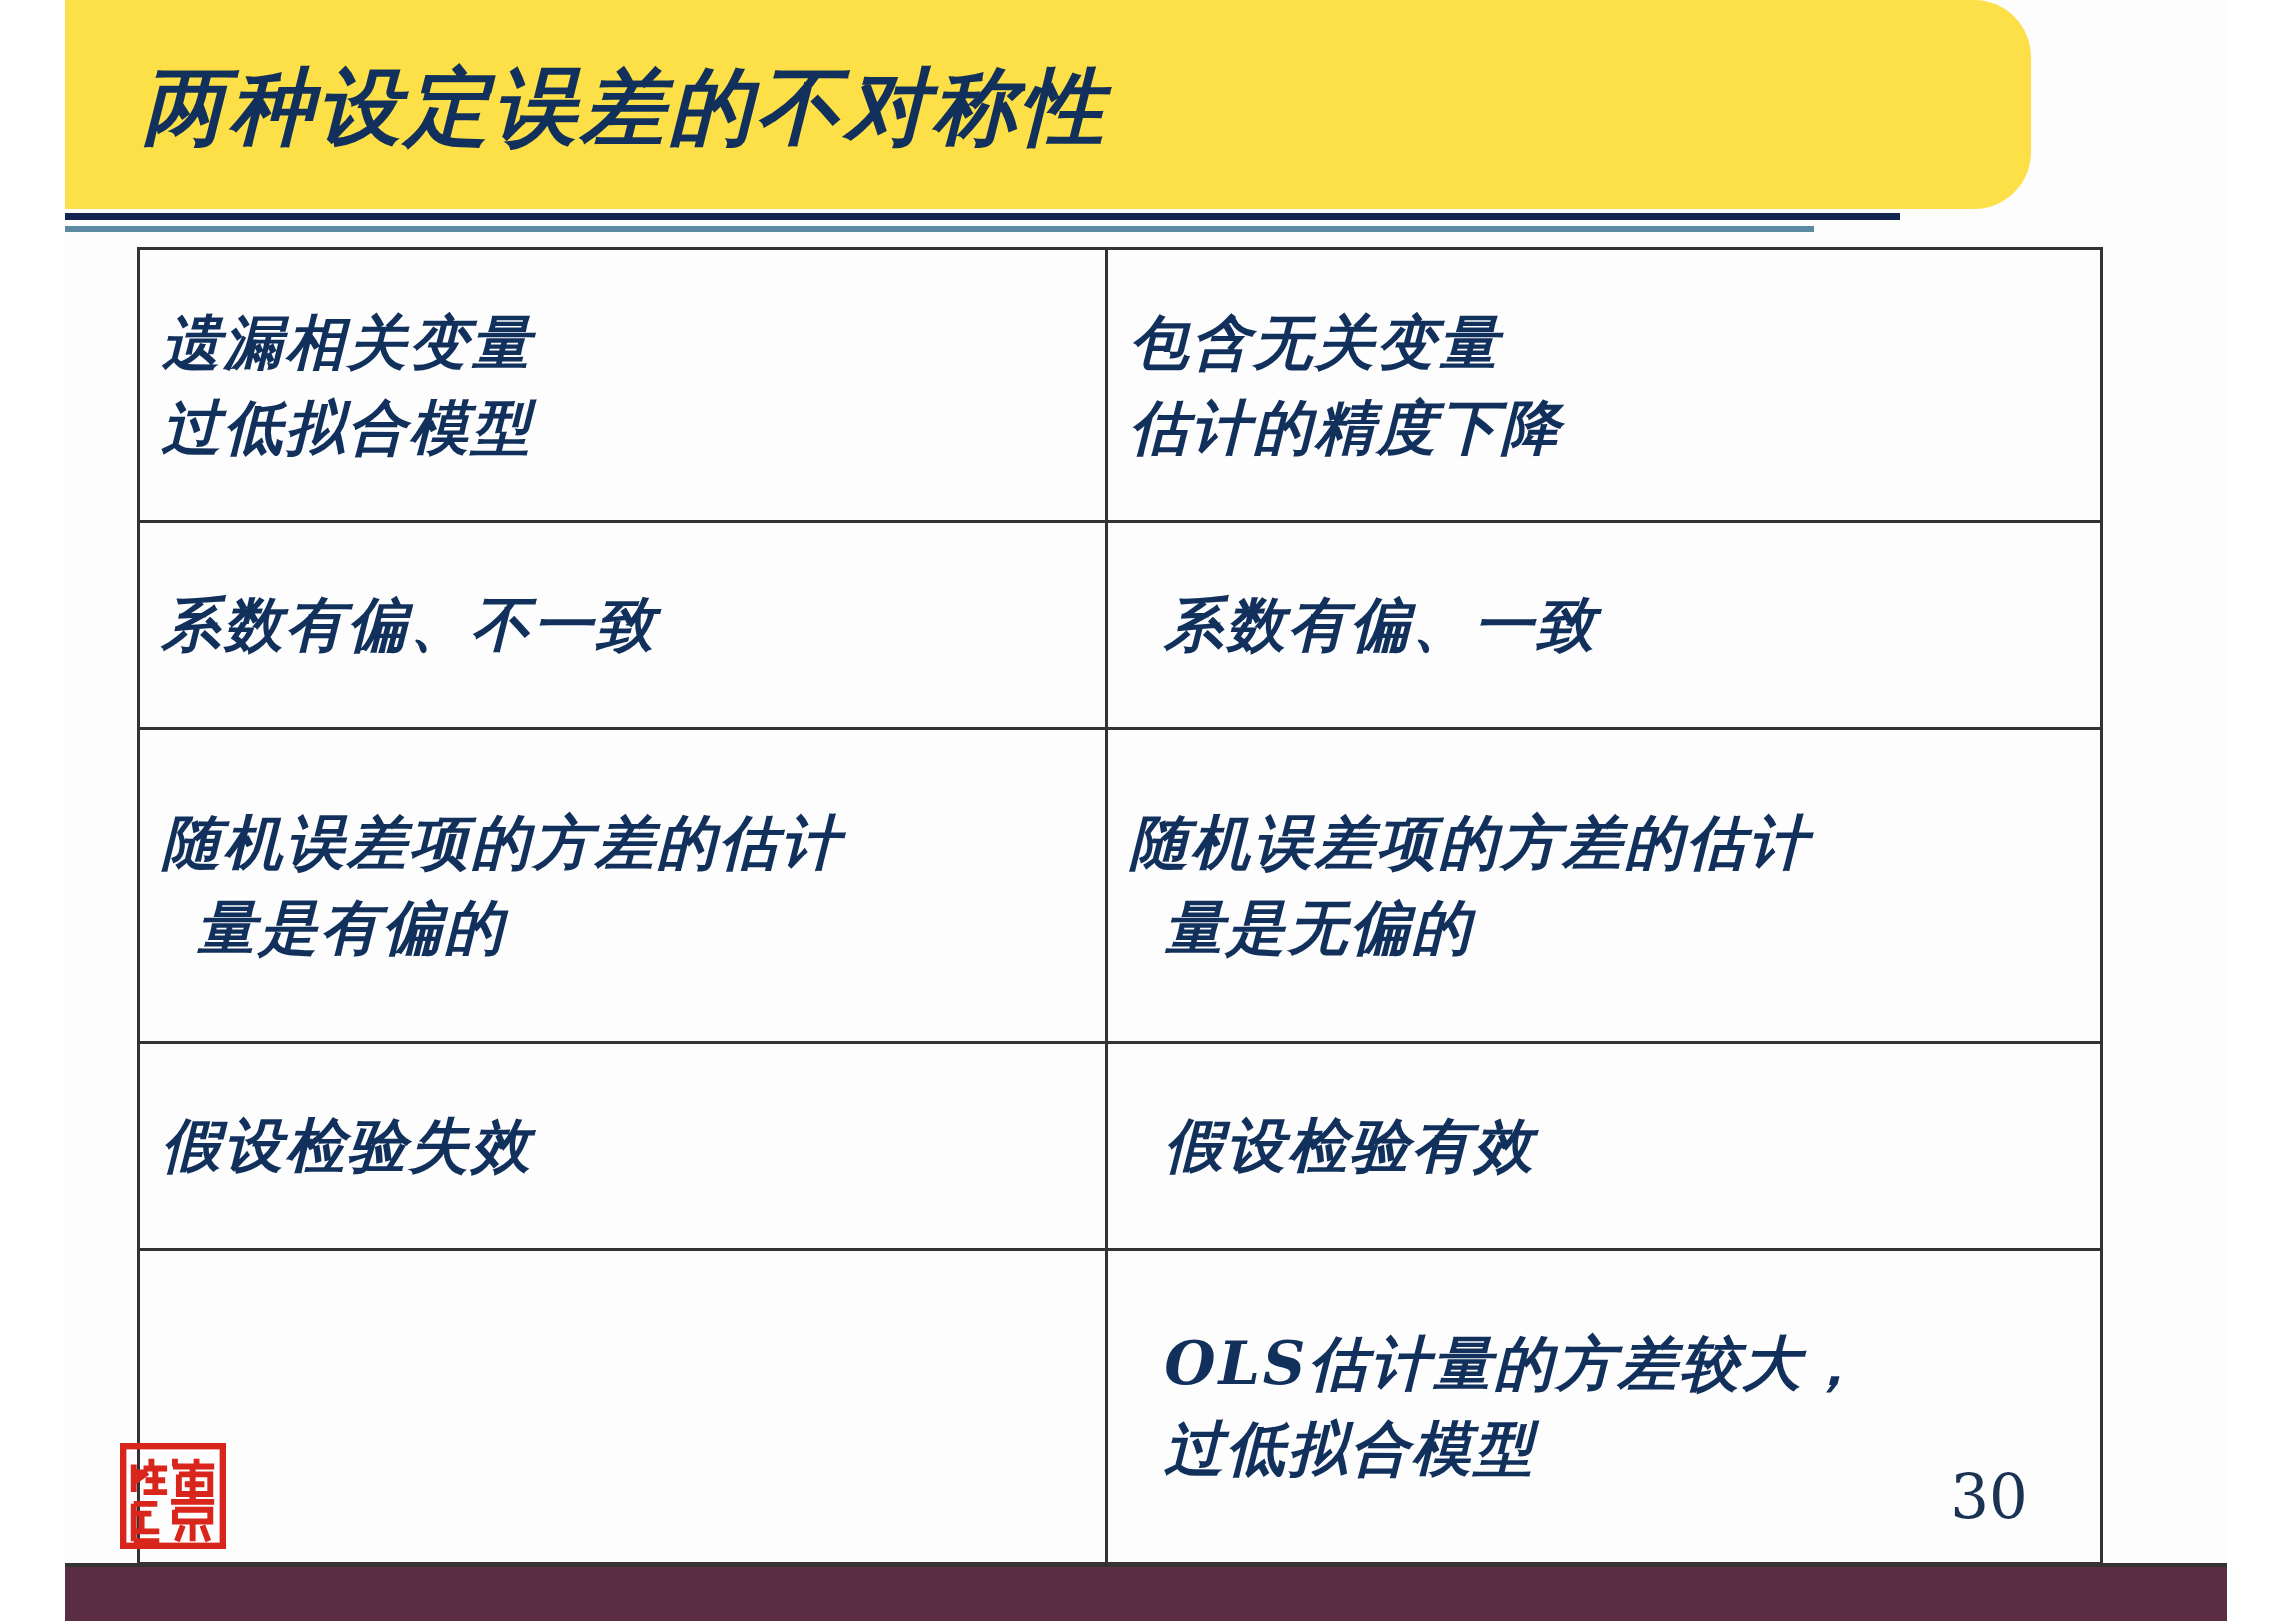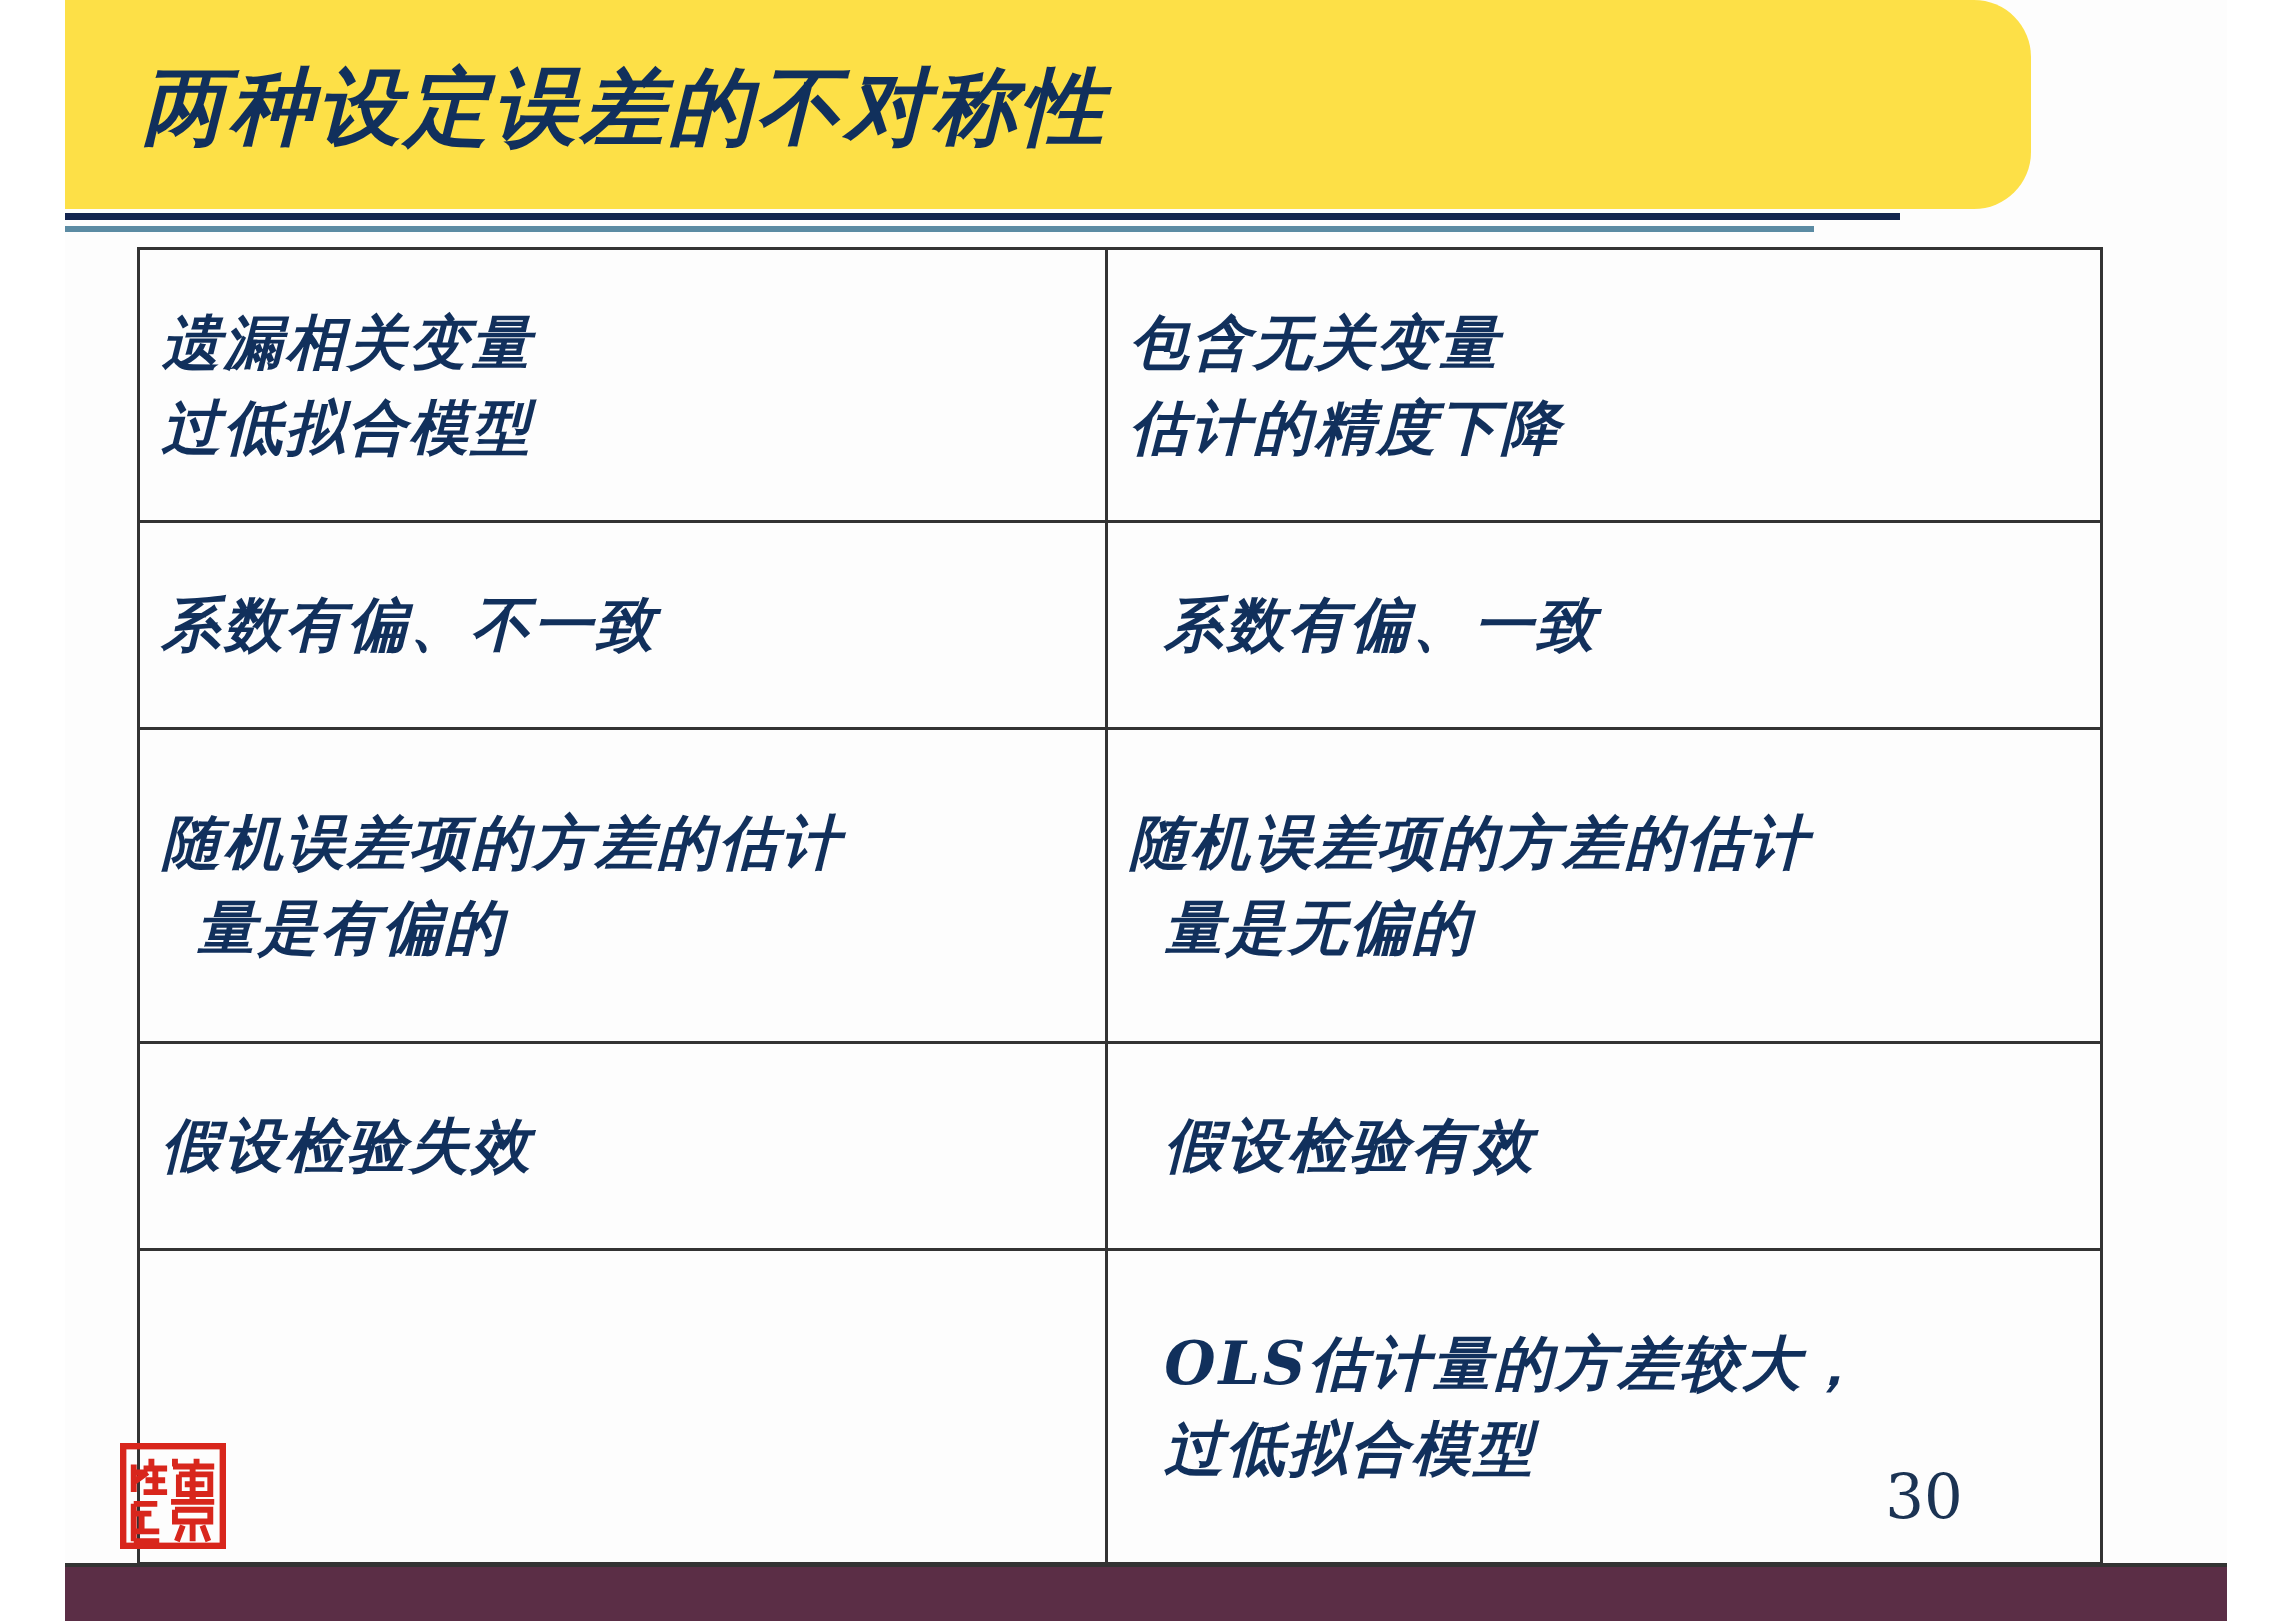"30" #page-number { left: 1865px -> 1930px }
